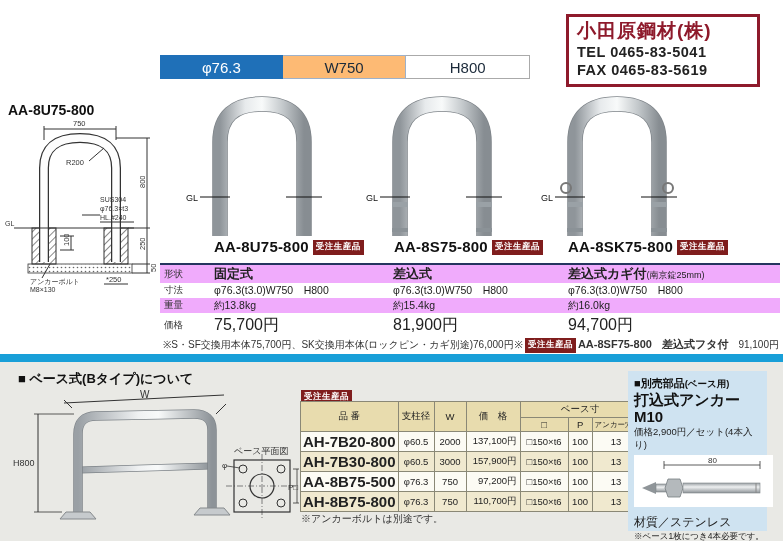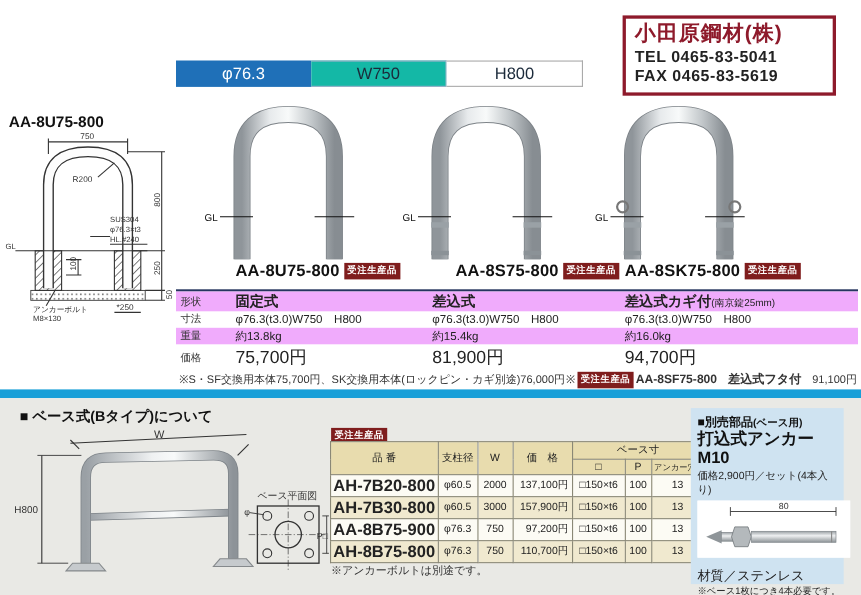"W750" .seg-w { background: #14b8a6 -> #fdba74 }
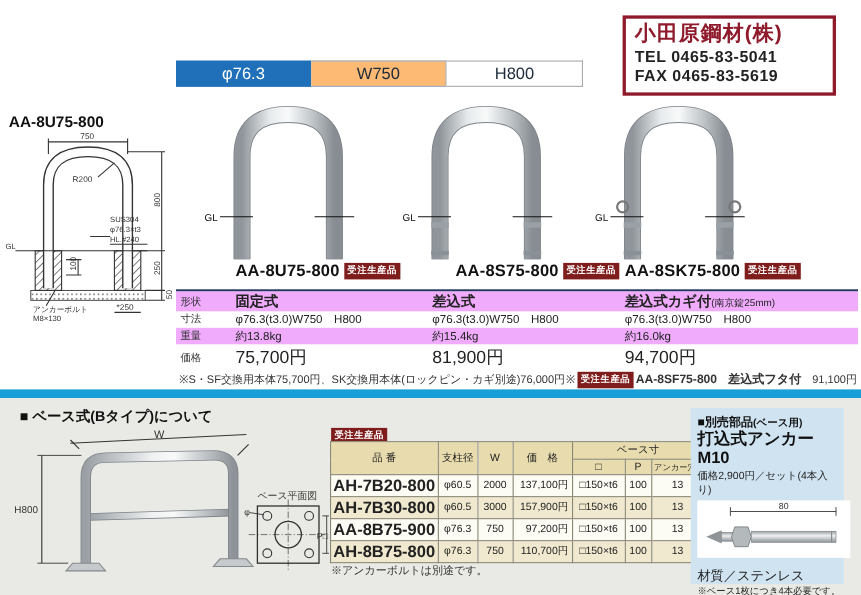"AA-8S75-800 受注生産品" .t2 { left: 414px -> 394px }
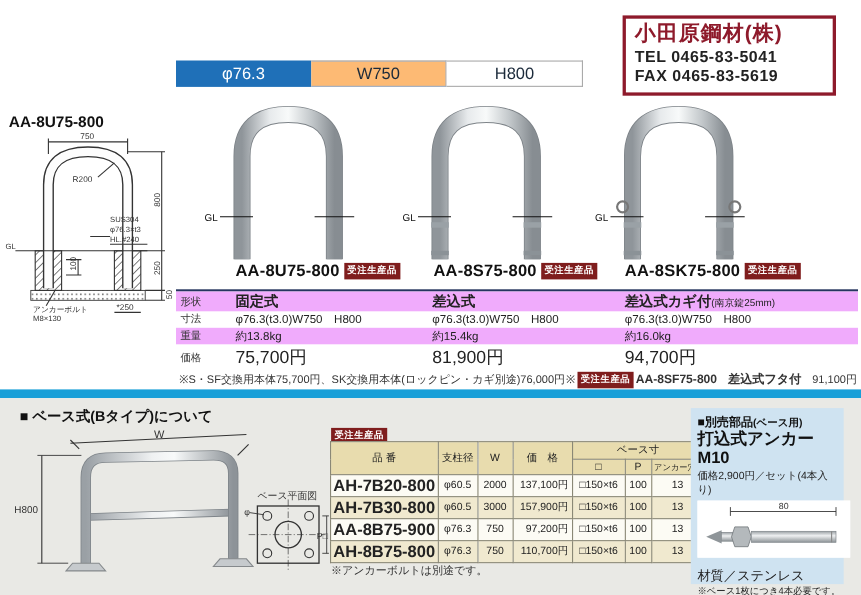"AA-8B75-900" td.c-model { text: AA-8B75-900 -> AA-8B75-500 }
